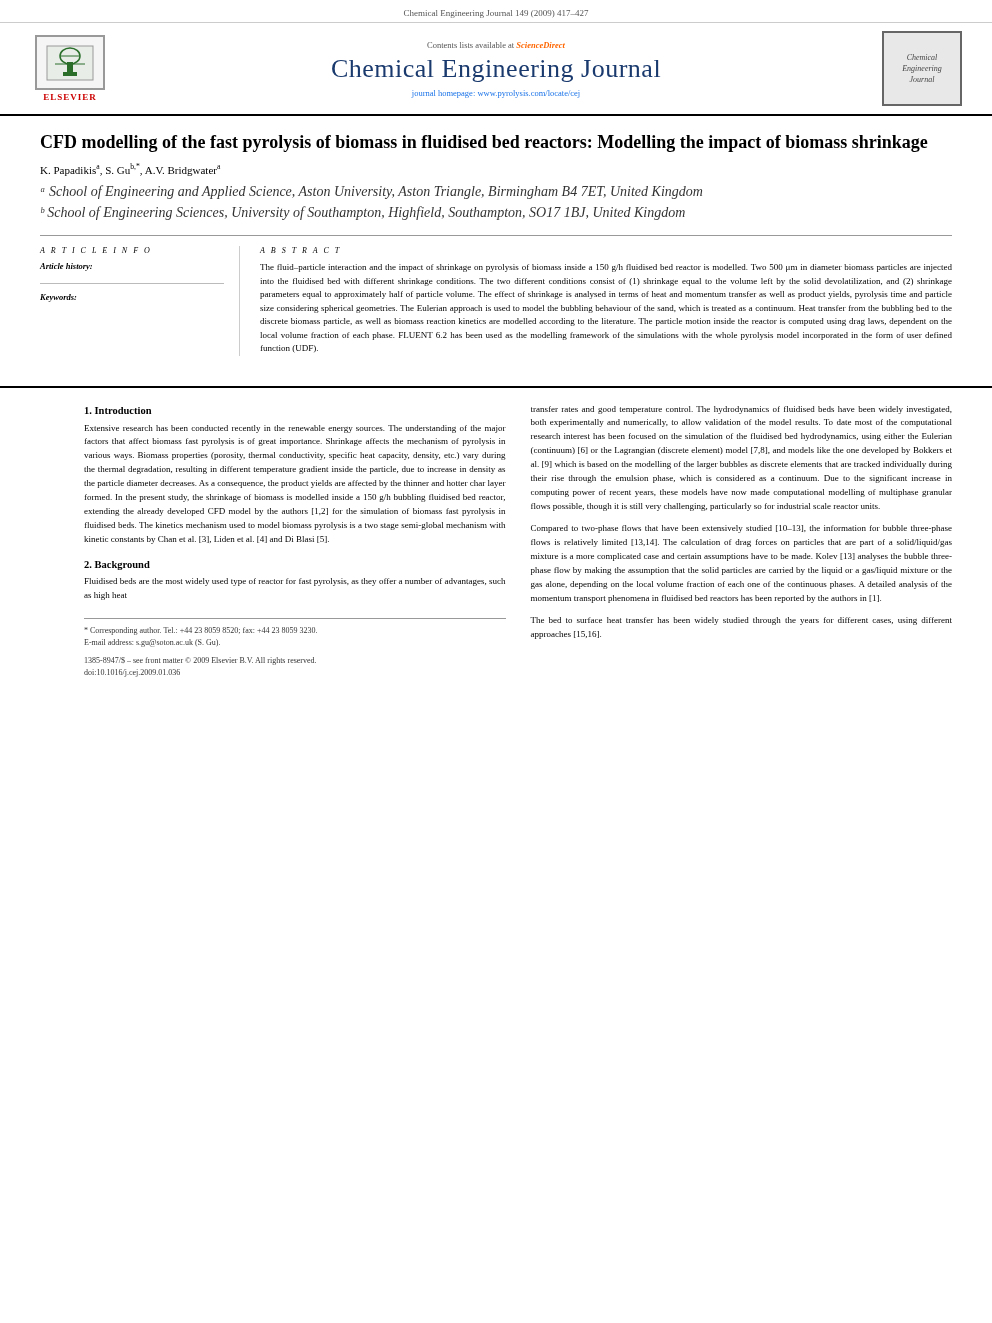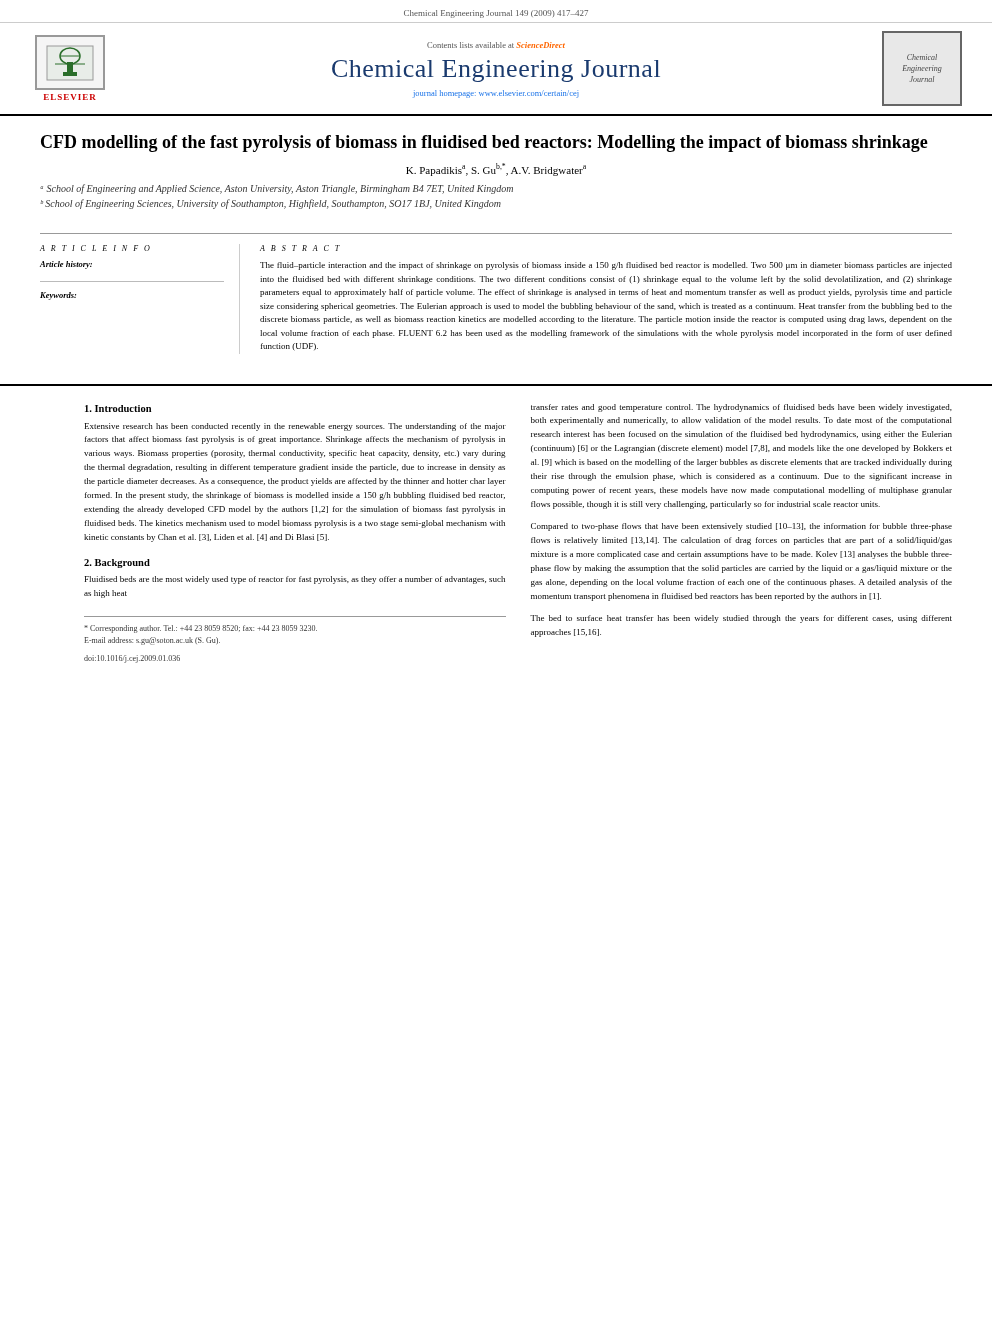"www.elsevier.com/certain/cej" span.link-text { text: www.elsevier.com/certain/cej -> www.pyrolysis.com/locate/cej }
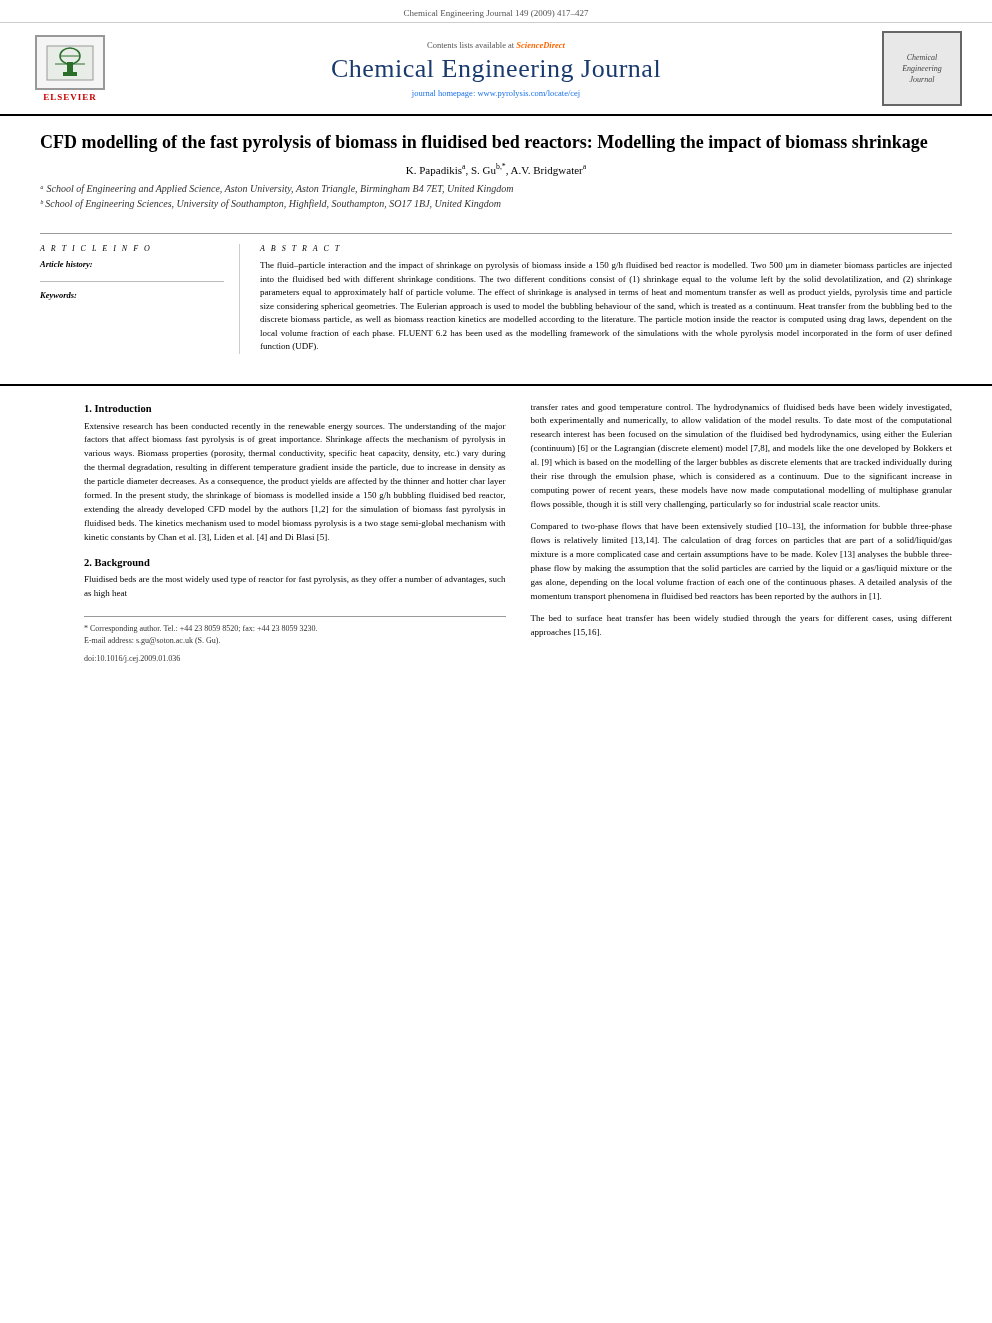"K. Papadikisa, S. Gub,*, A.V." .authors { text-align: center -> none }
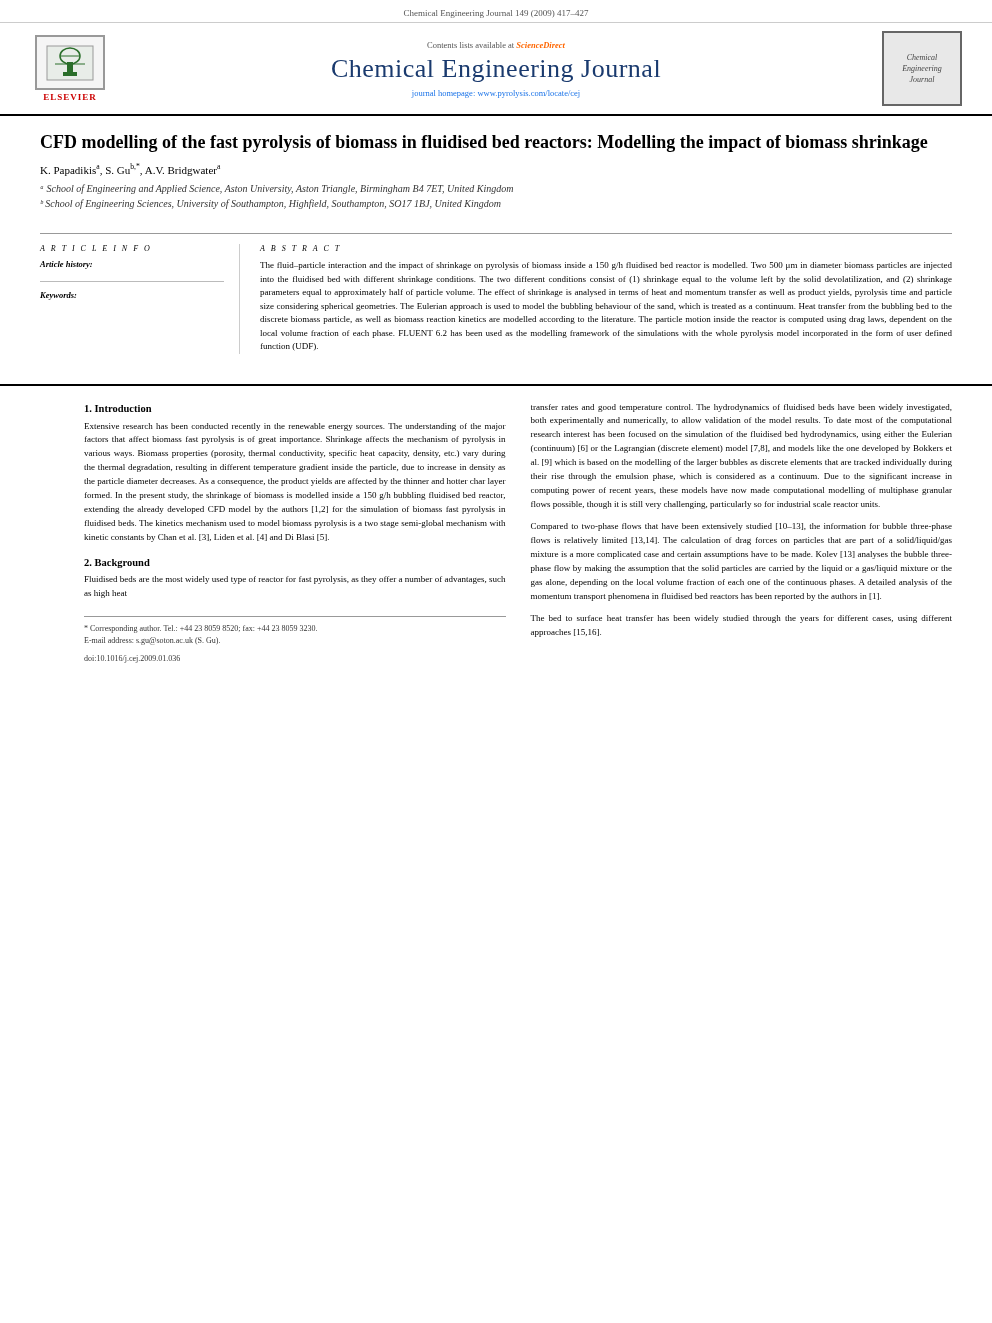"ᵃ School of Engineering and" .affiliations { font-size: 10px -> 14px; margin-bottom: 22px -> 12px }
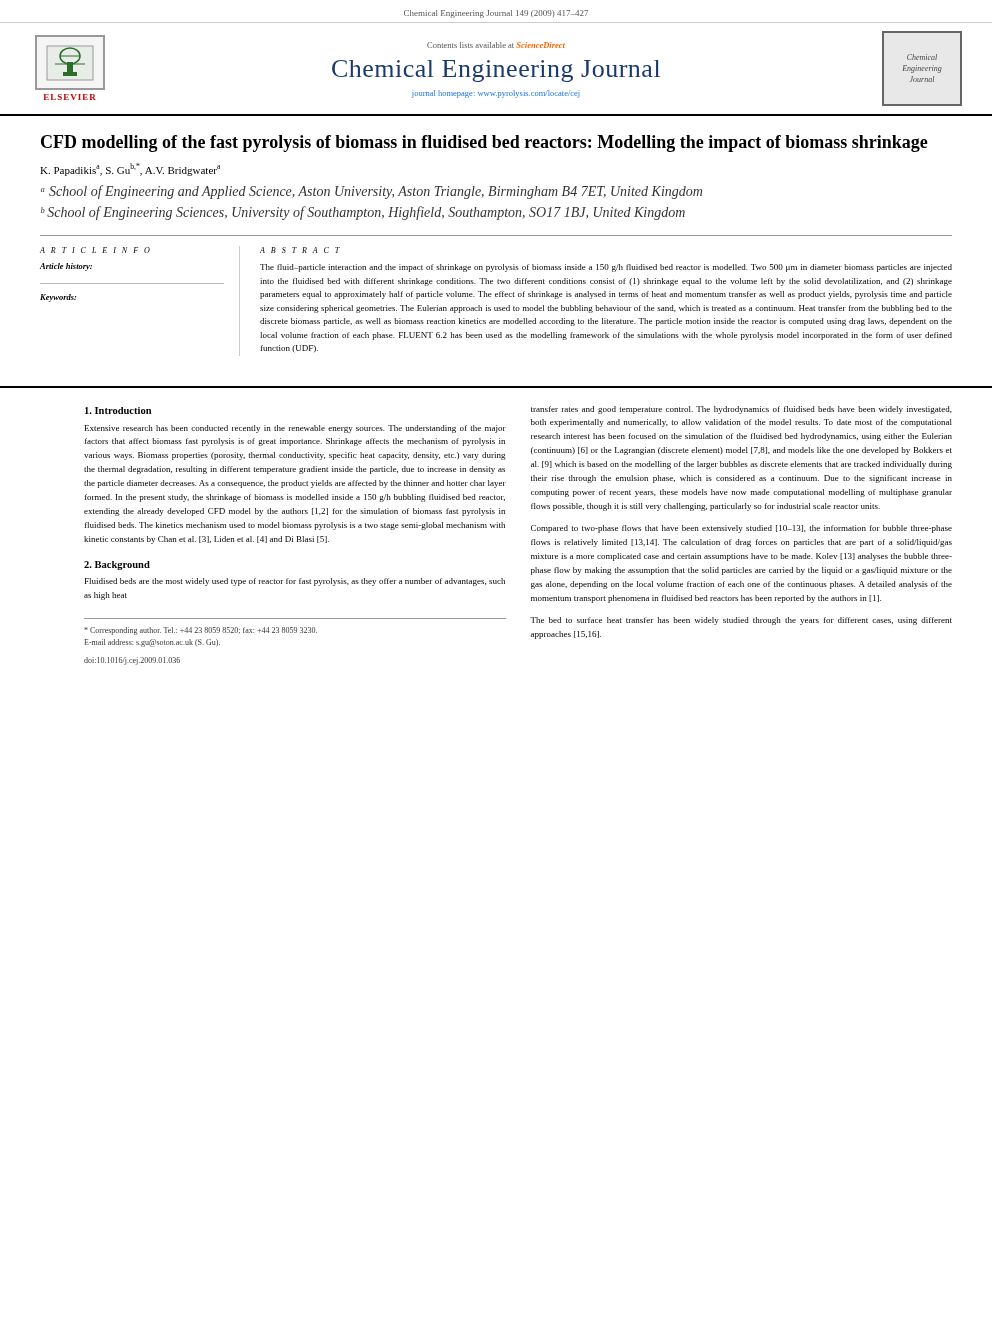"1385-8947/$ – see front matter" div { html: none -> <div>1385-8947/$ – see front matter © 2009 Elsevier B.V. All rights reserved.</div> }
